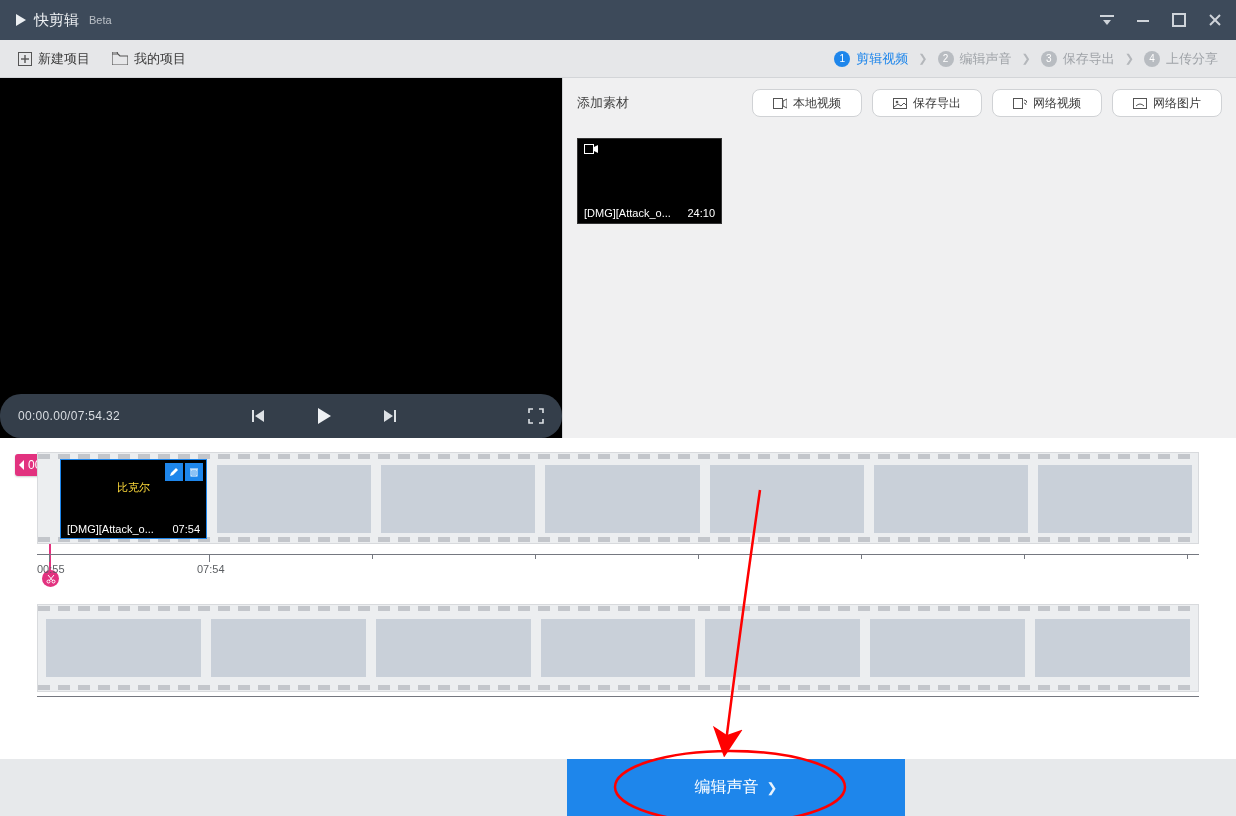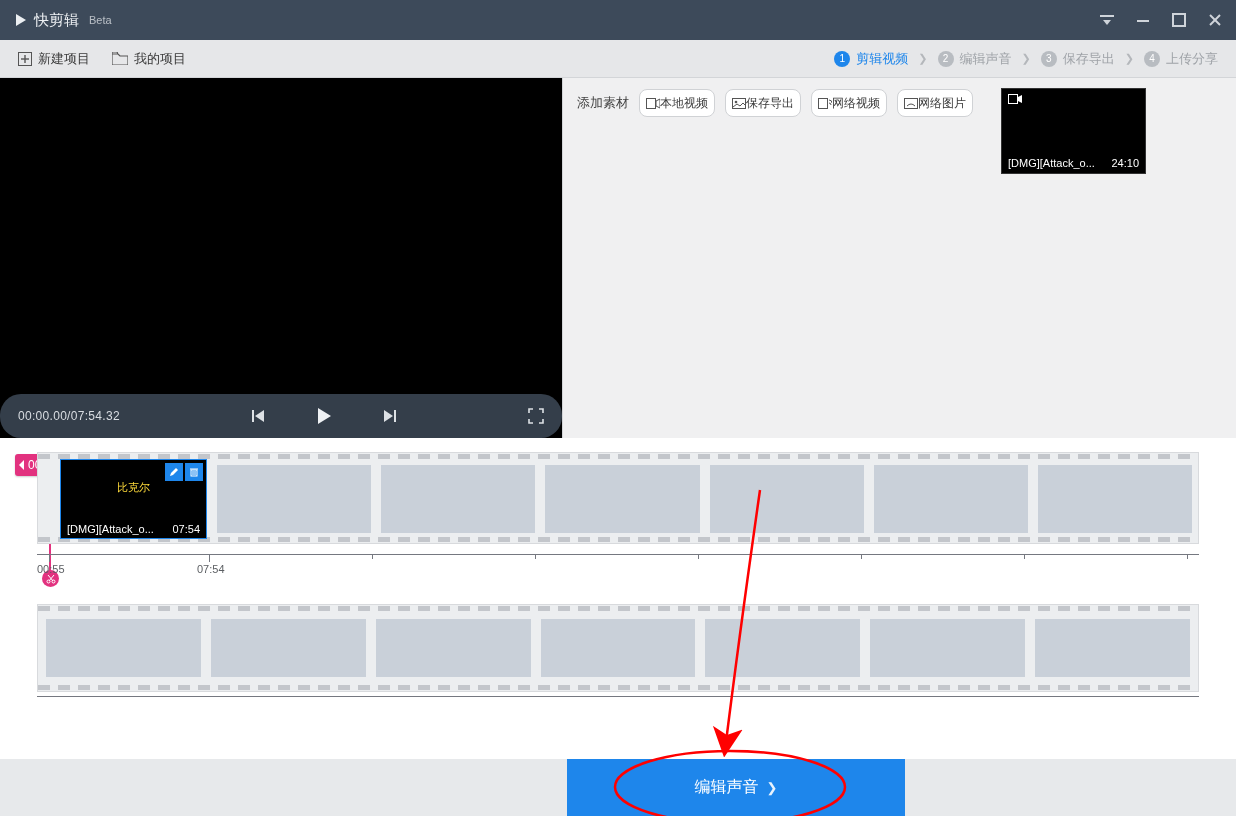"添加素材" .materials { flex-direction: row -> column }
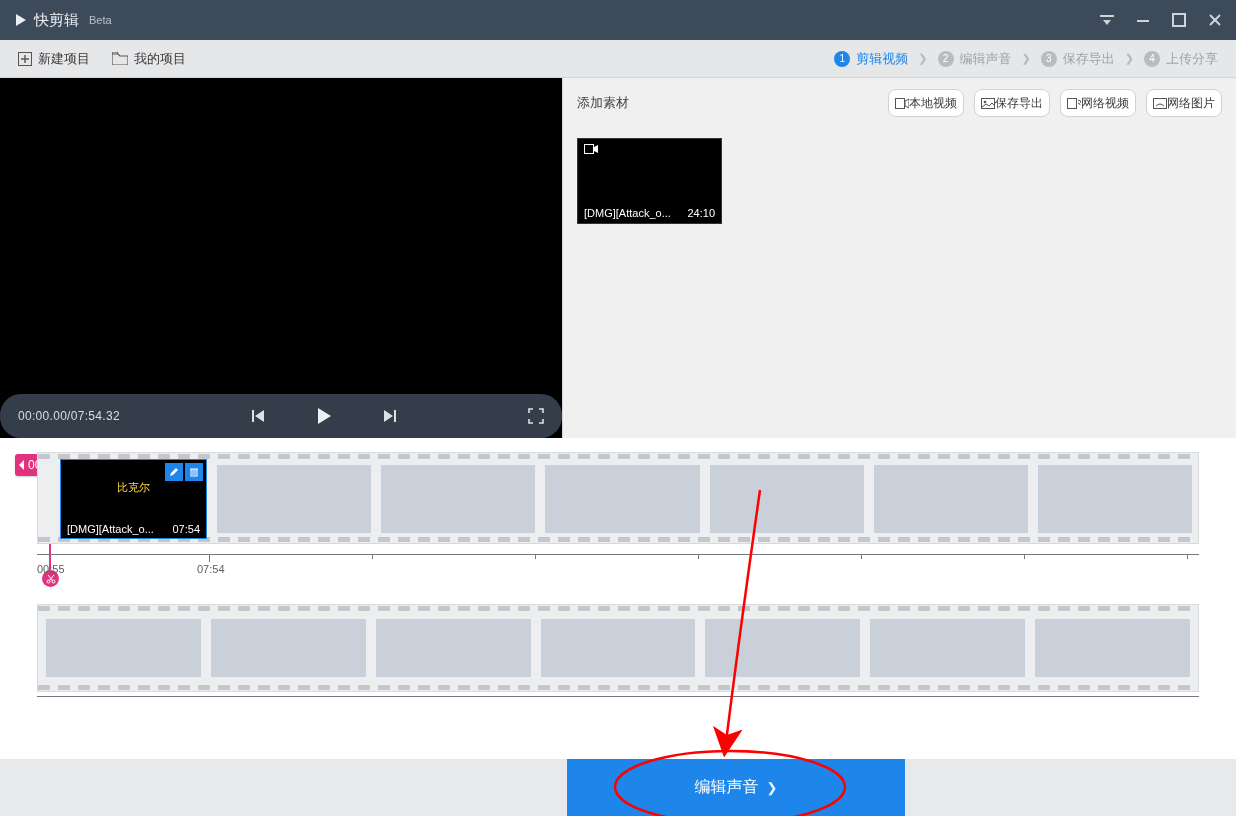"本地视频" .mat-btn { gap: none -> 6px; padding: 0 6px -> 0 20px }
